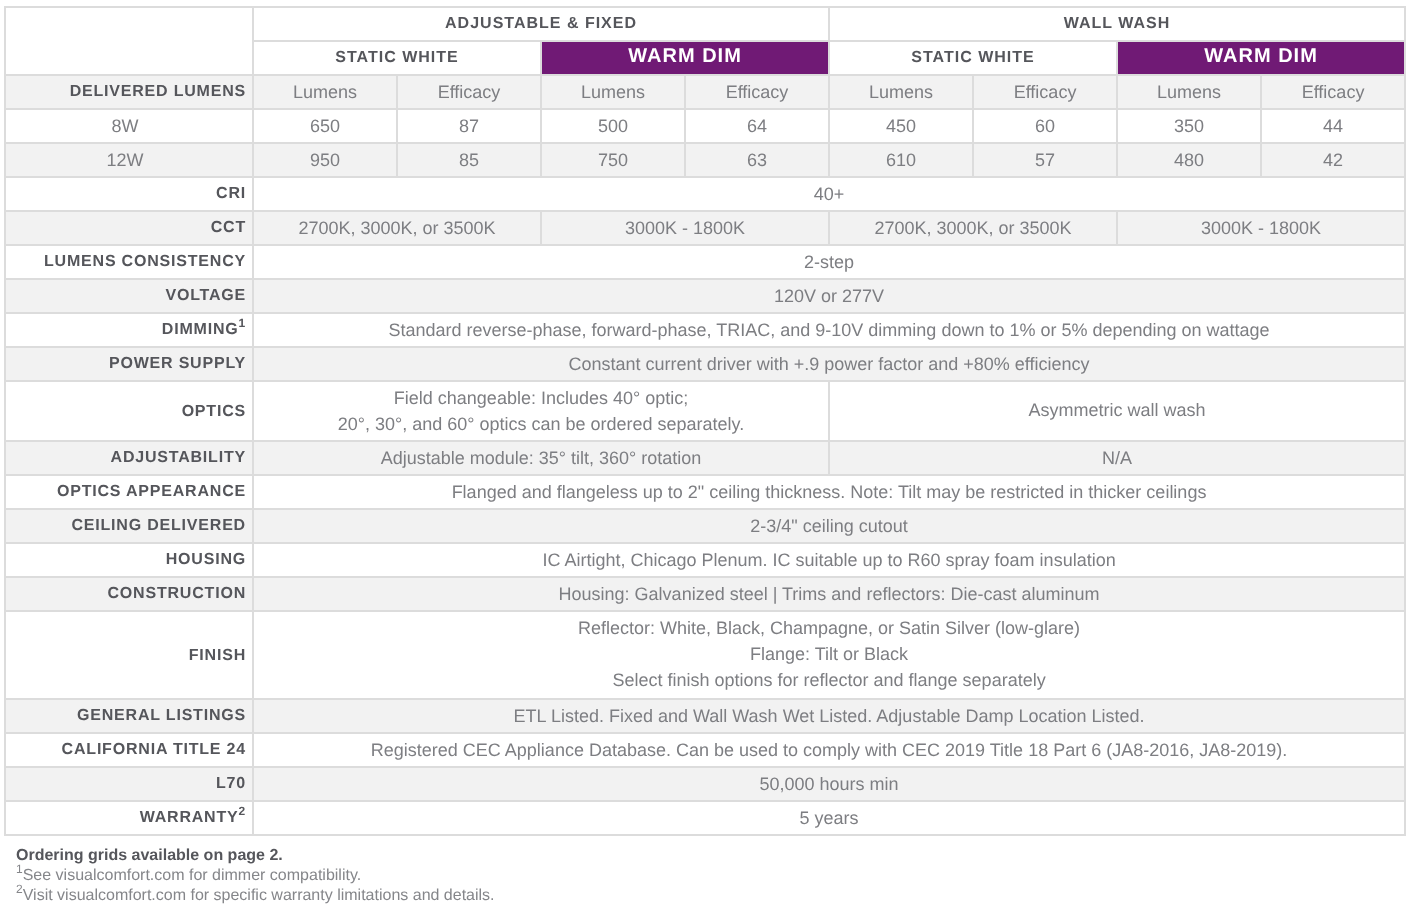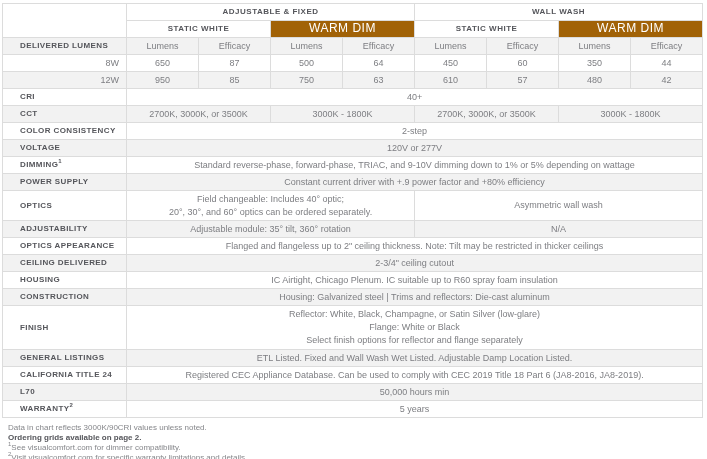"WARM DIM" td.warm { background: #a16207 -> #701a75; font-size: 12px -> 10px; font-weight: 400 -> 700 }
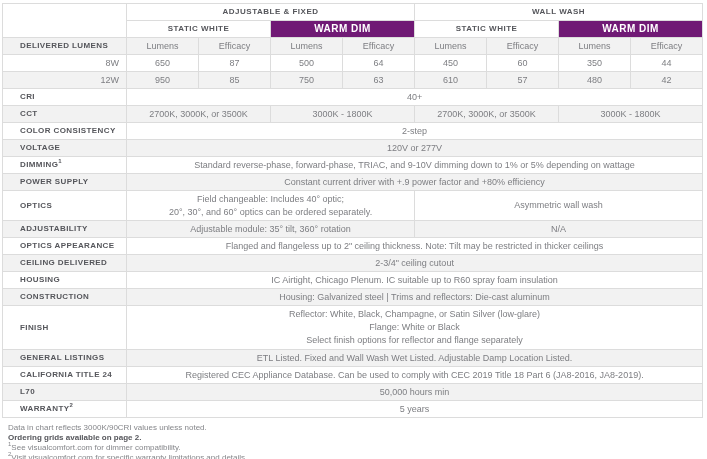"DELIVERED LUMENS" th.rowlabel { text-align: left -> right }
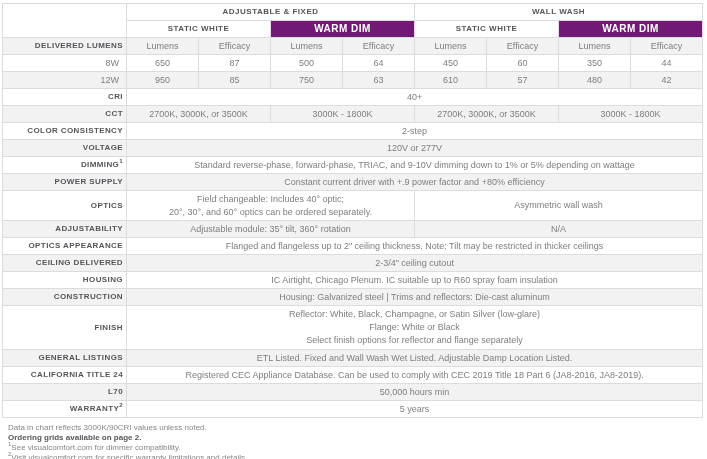"8W" td.wattlabel { text-align: right -> center }
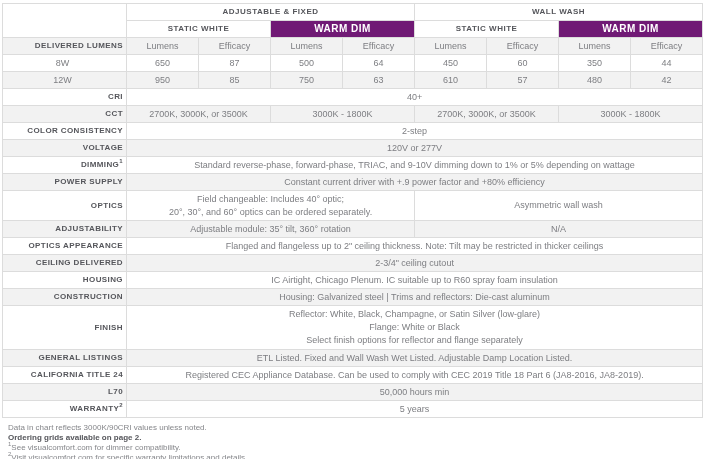"COLOR CONSISTENCY" th.rowlabel { text: COLOR -> LUMENS }
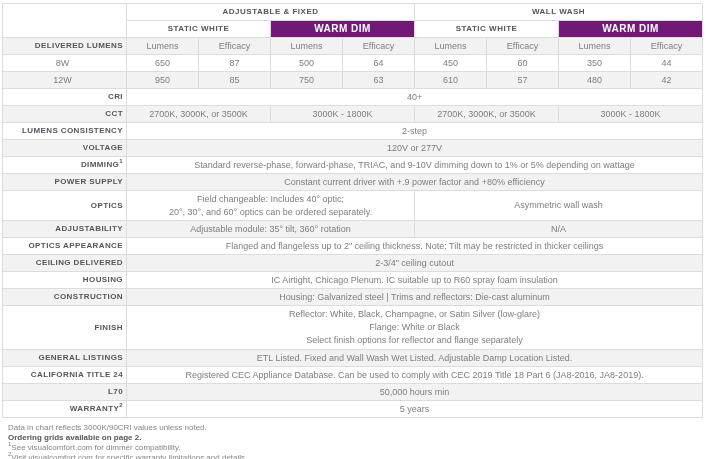"Flange: White or Black" span.cellline { text: White -> Tilt }
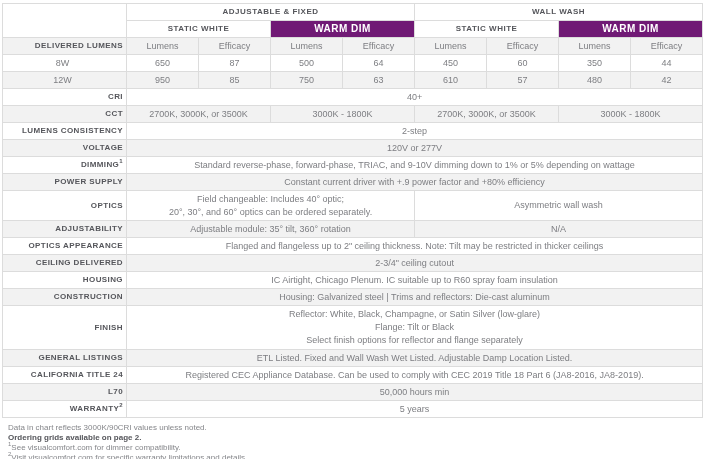"Data in chart reflects 3000K/90CRI" div { html: <div>Data in chart reflects 3000K/90CRI values unless noted.</div> -> none }
